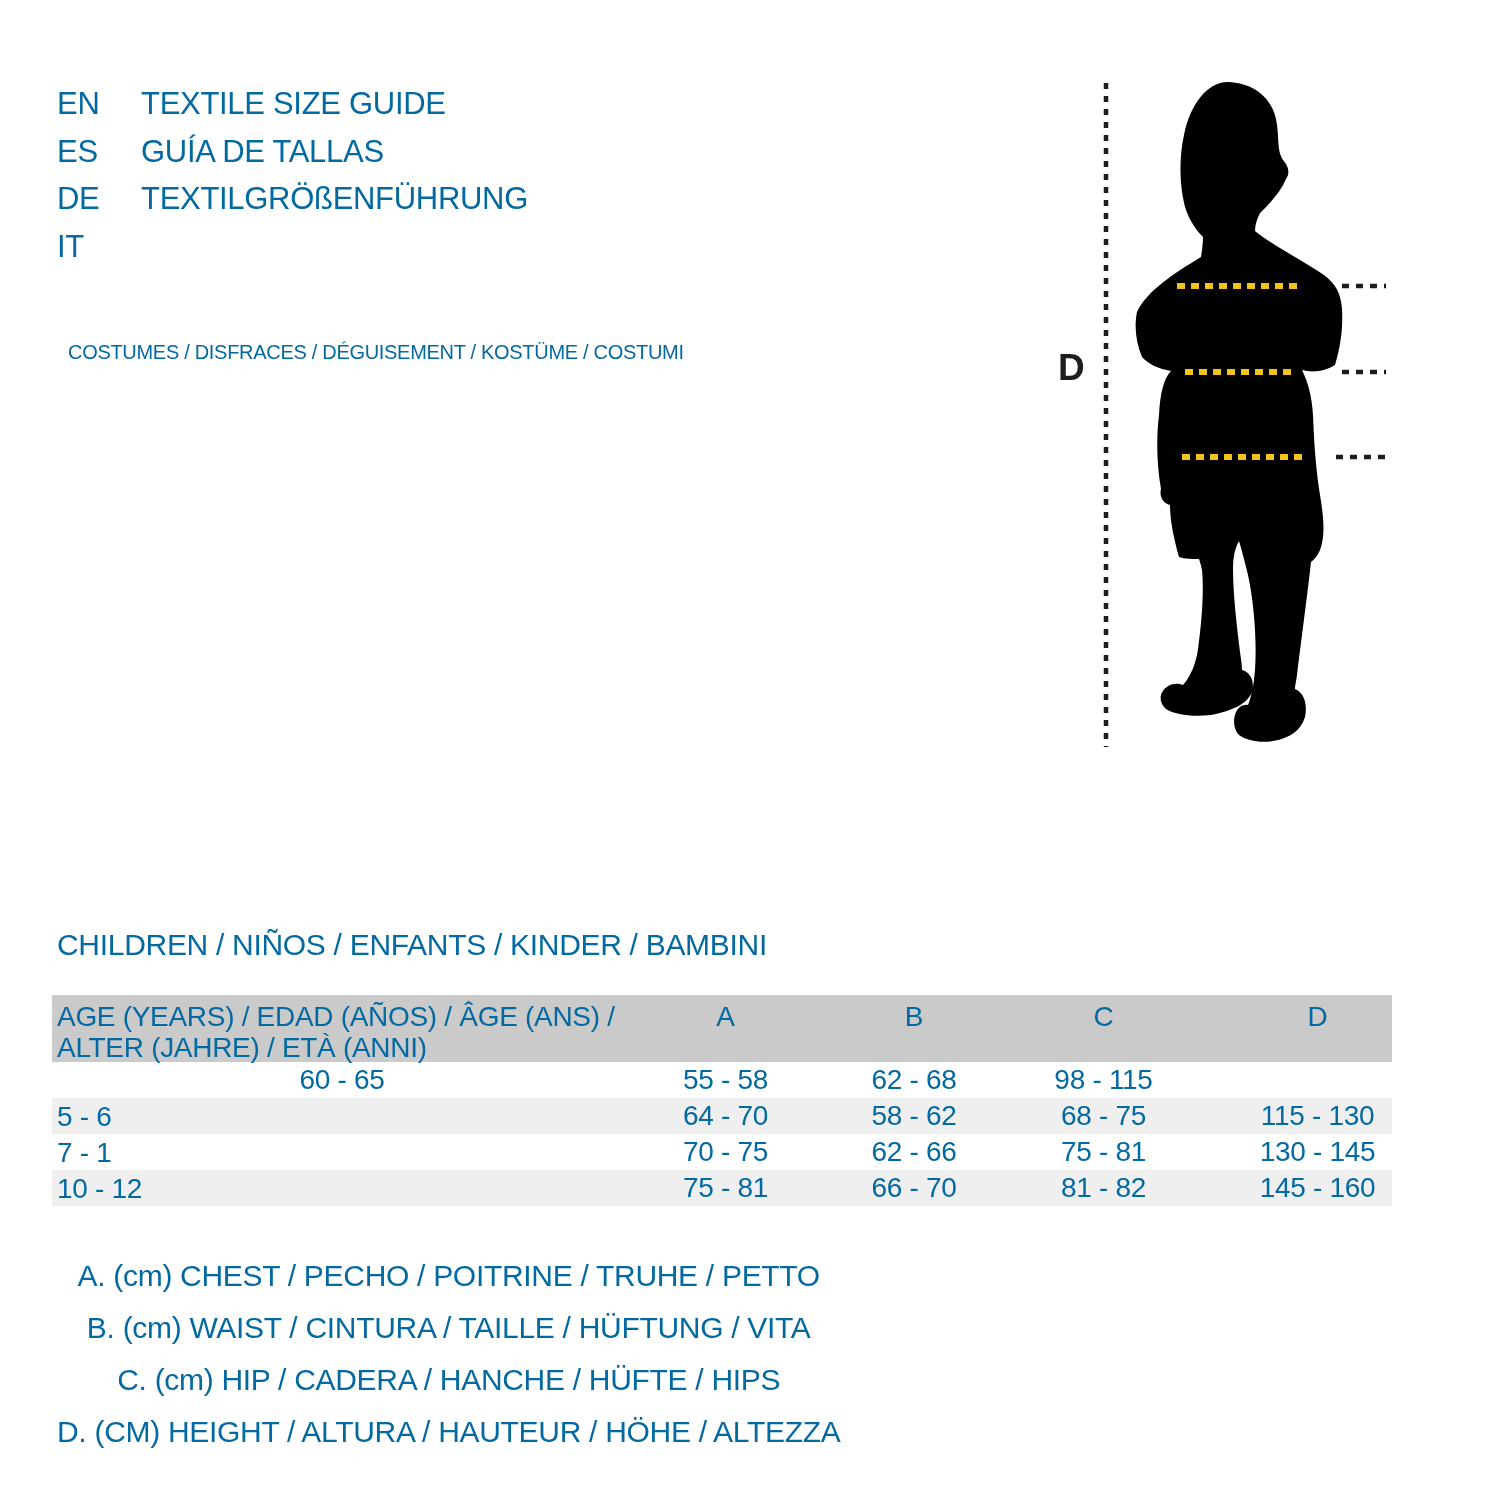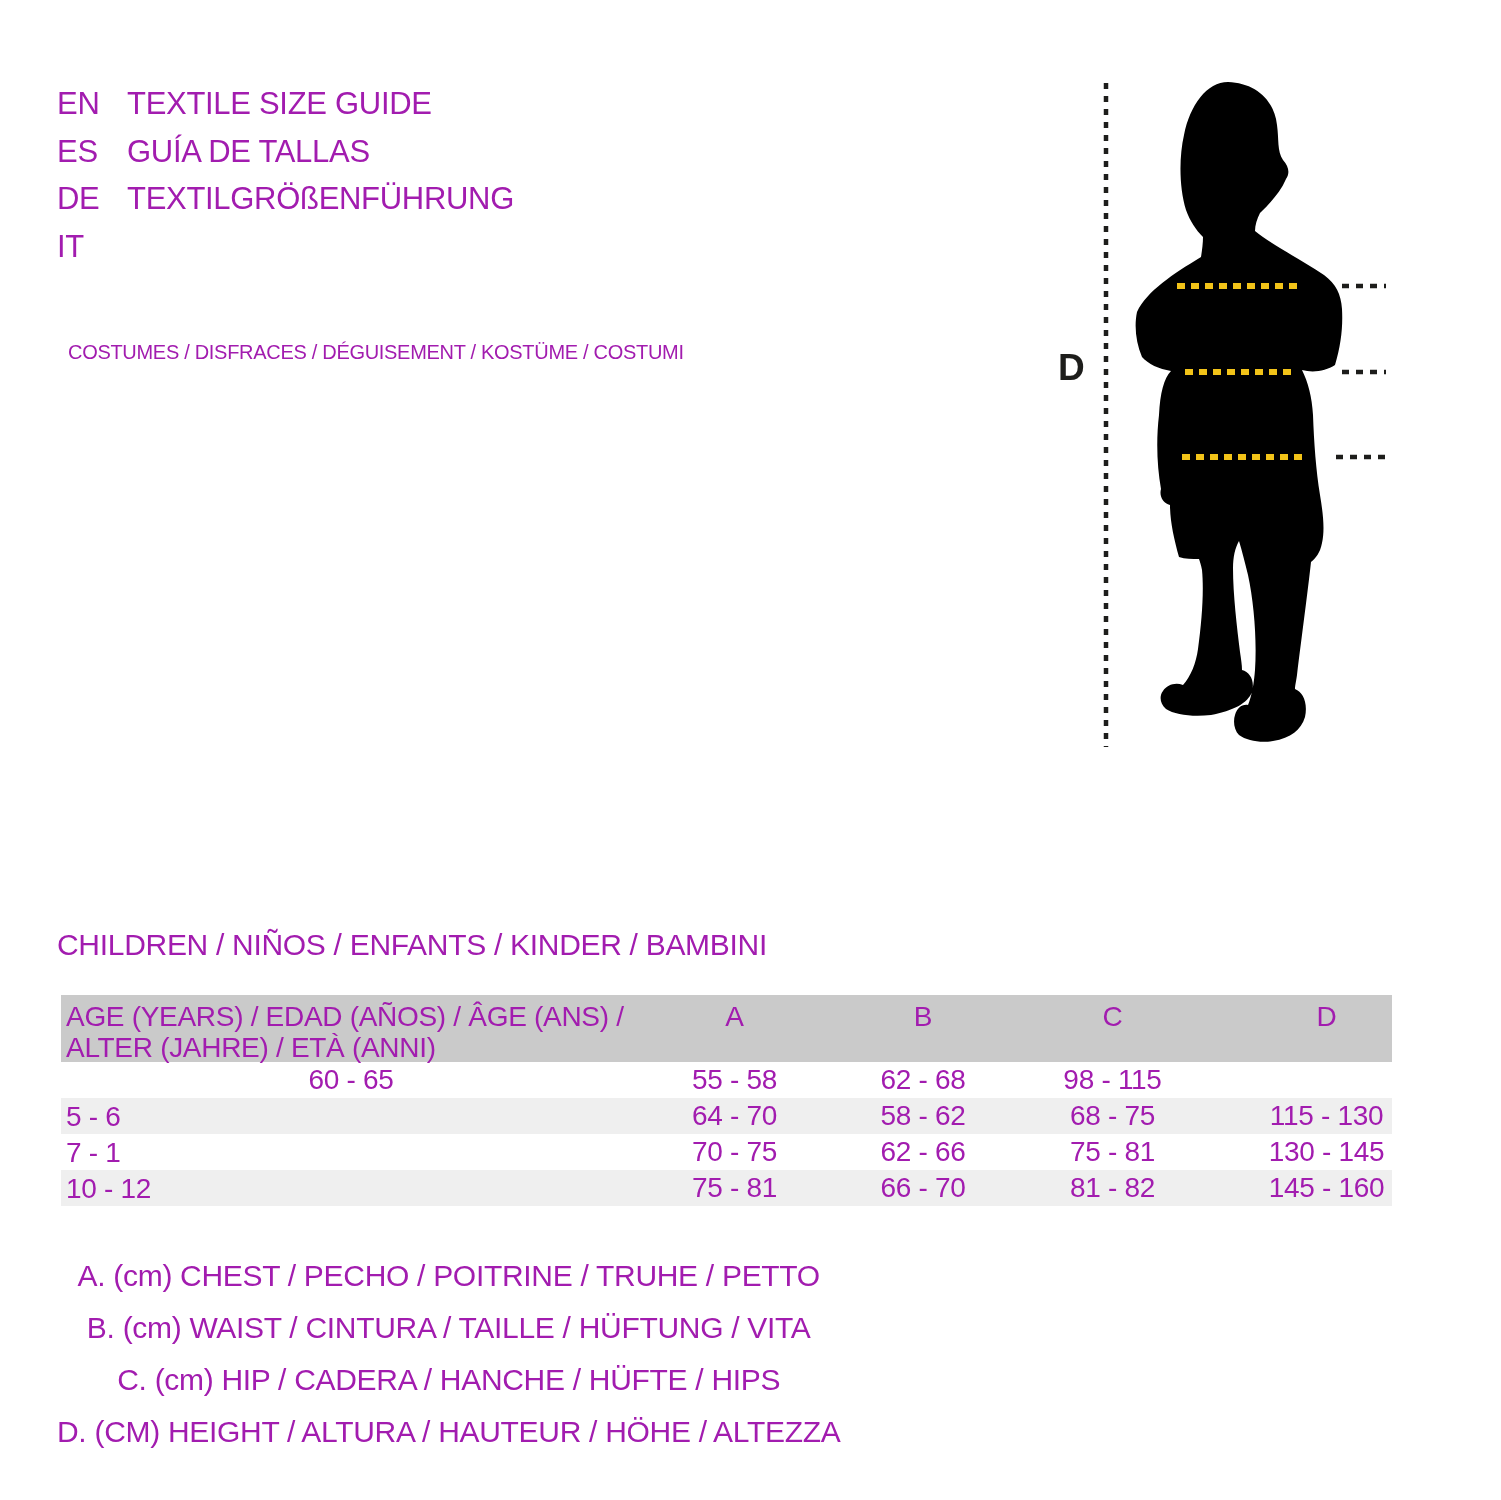"EN" .page { color: #a21caf -> #0369a1 }
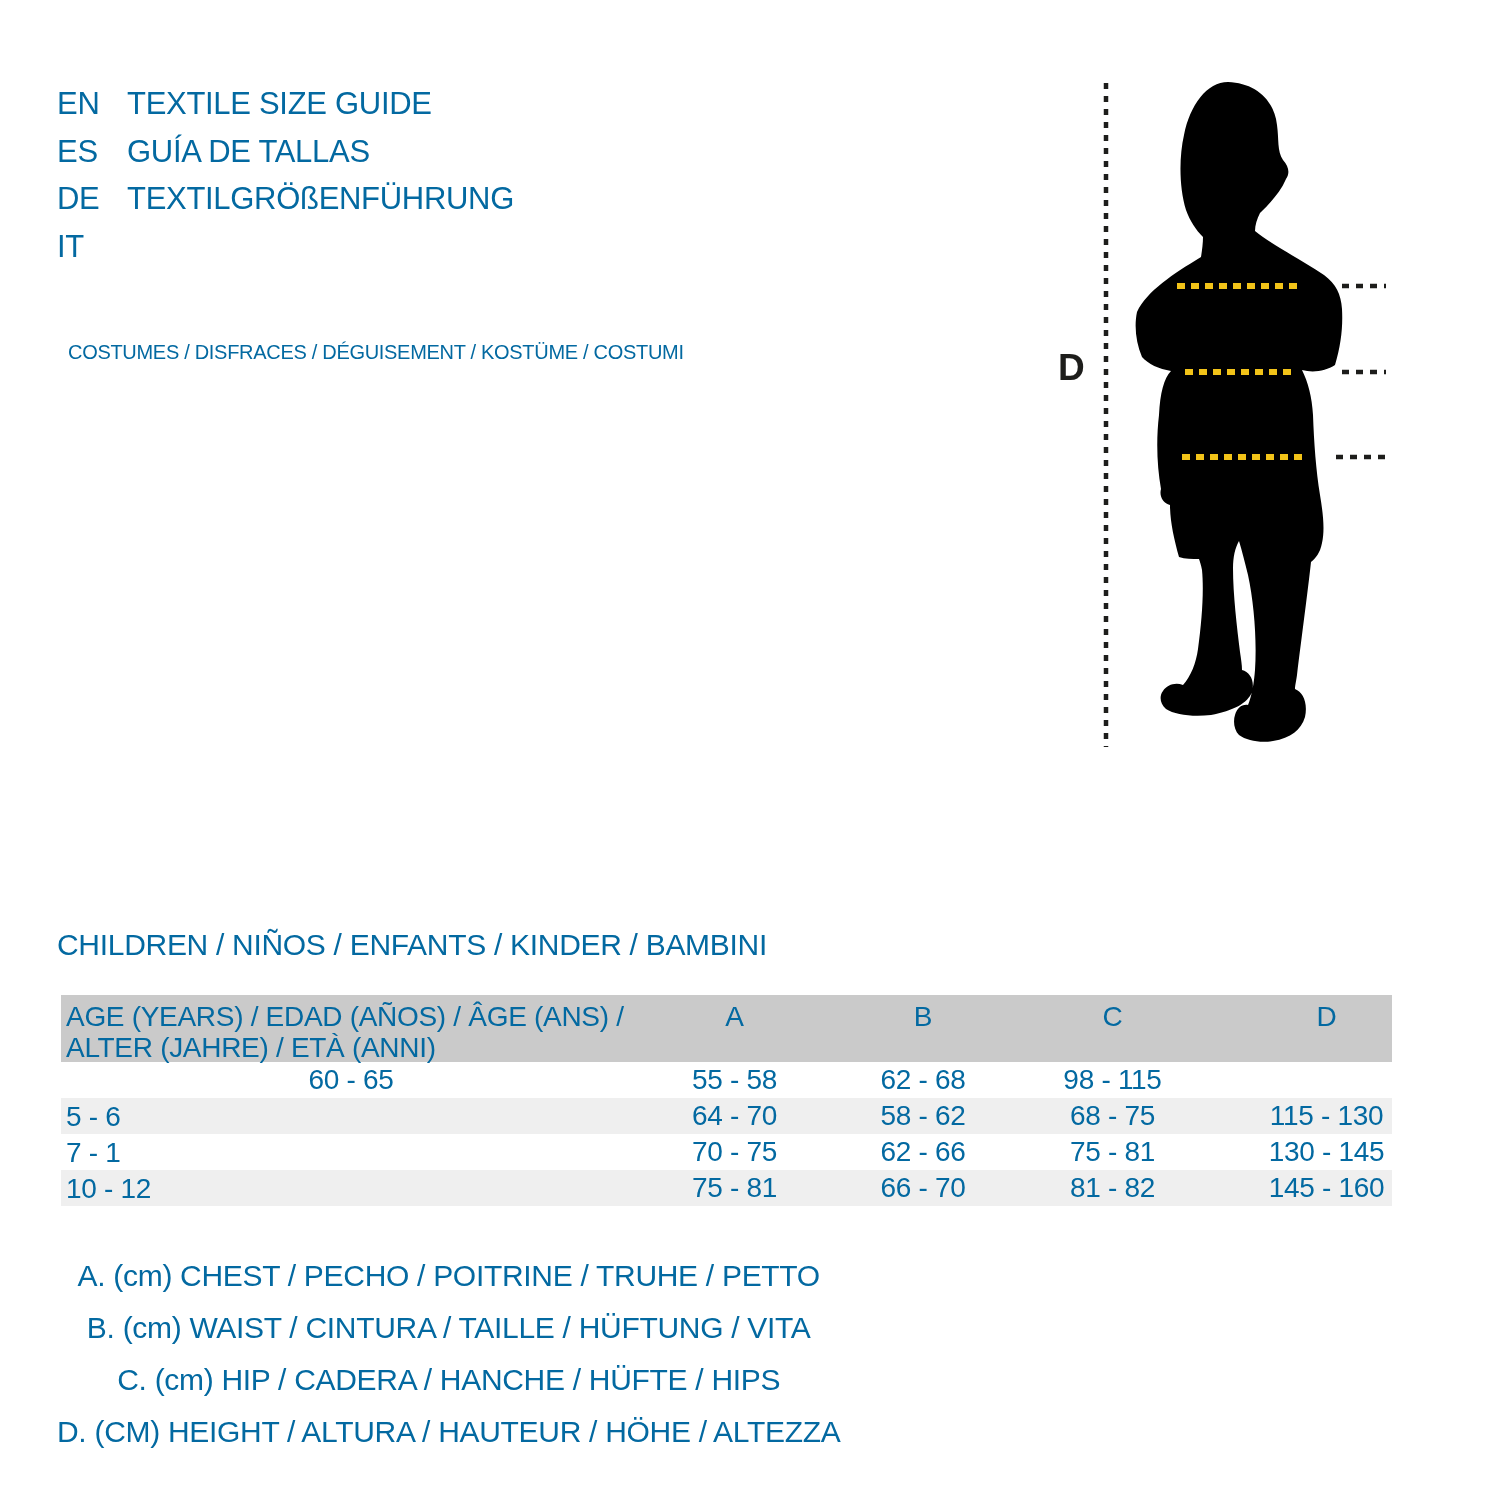"TEXTILE SIZE GUIDE" .lang-label { margin-left: none -> 14px }
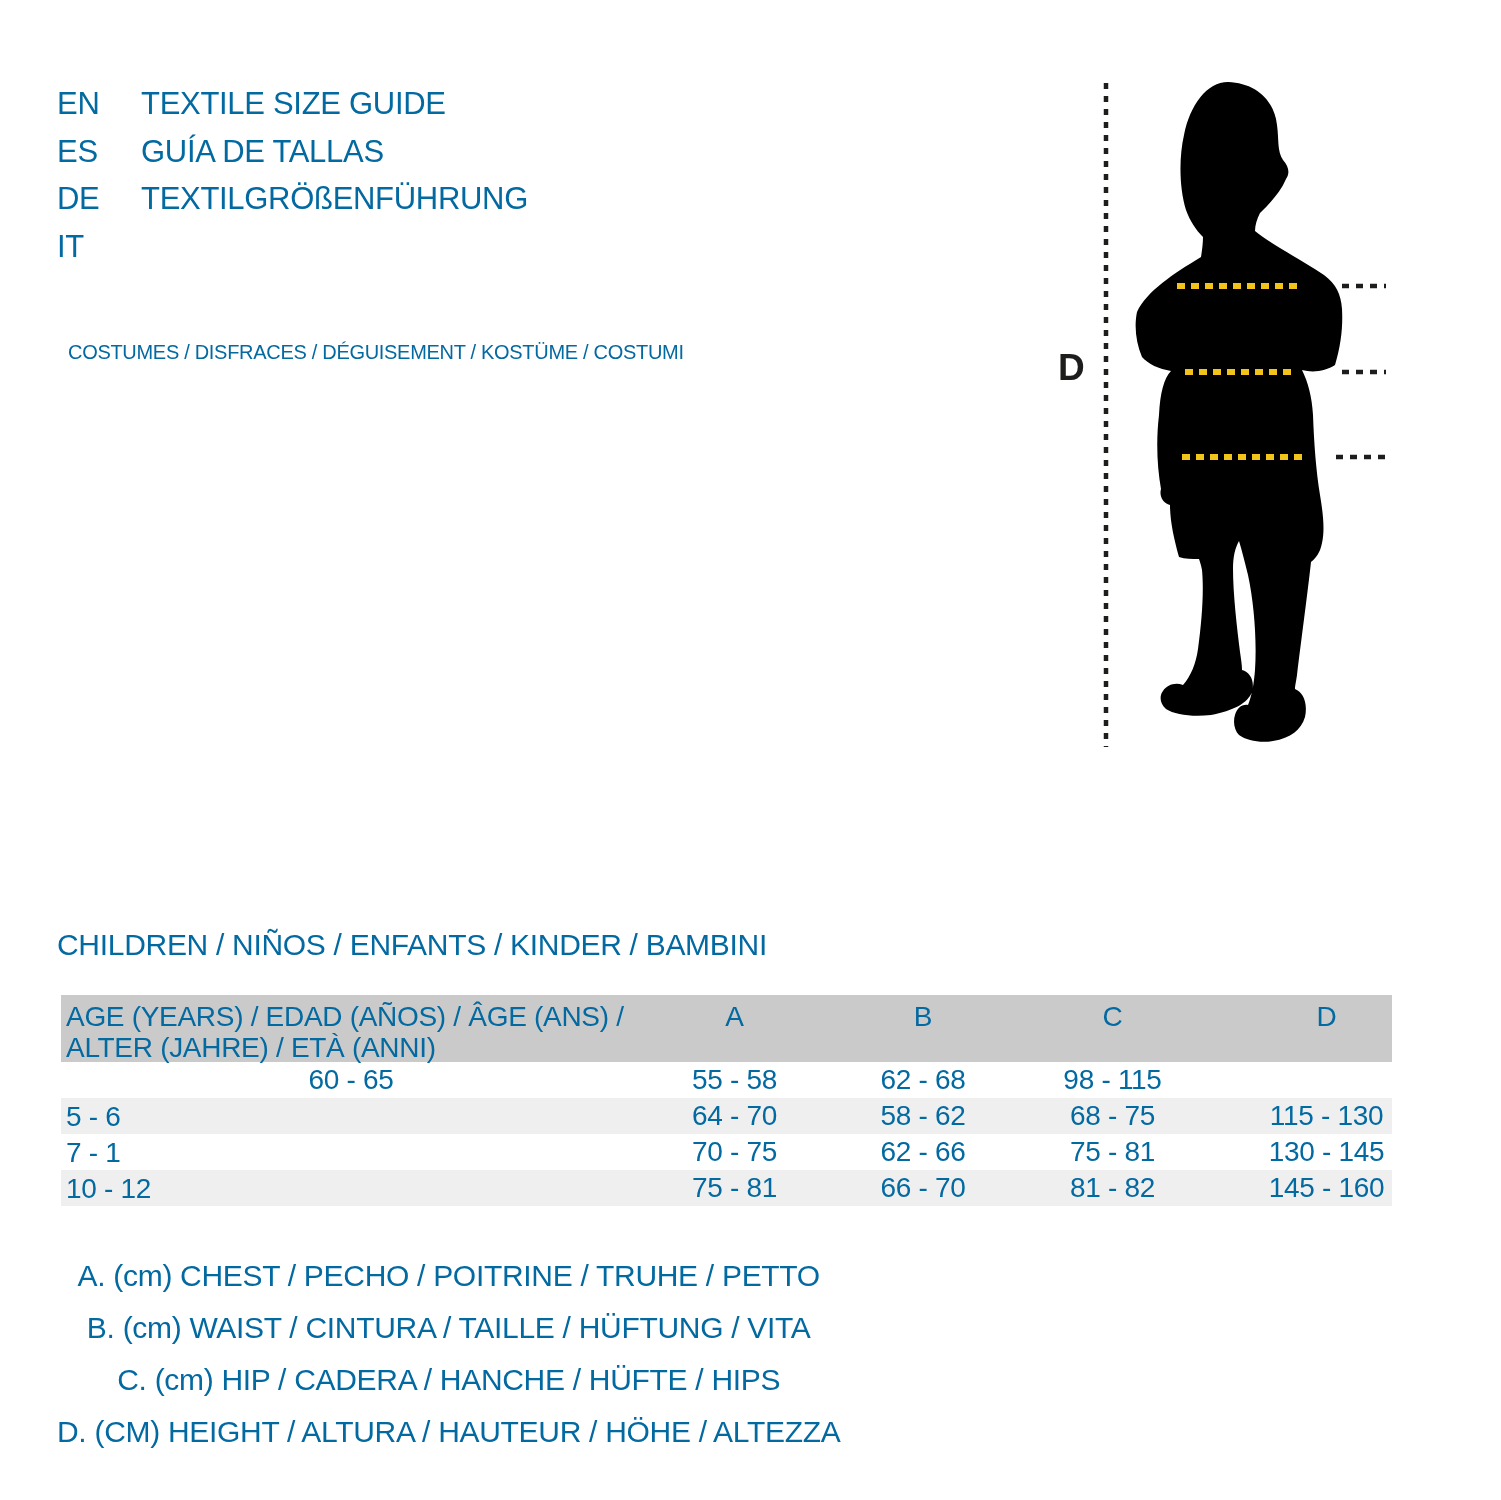"AGE (YEARS) / EDAD (AÑOS)" .size-table { left: 61px -> 52px }
